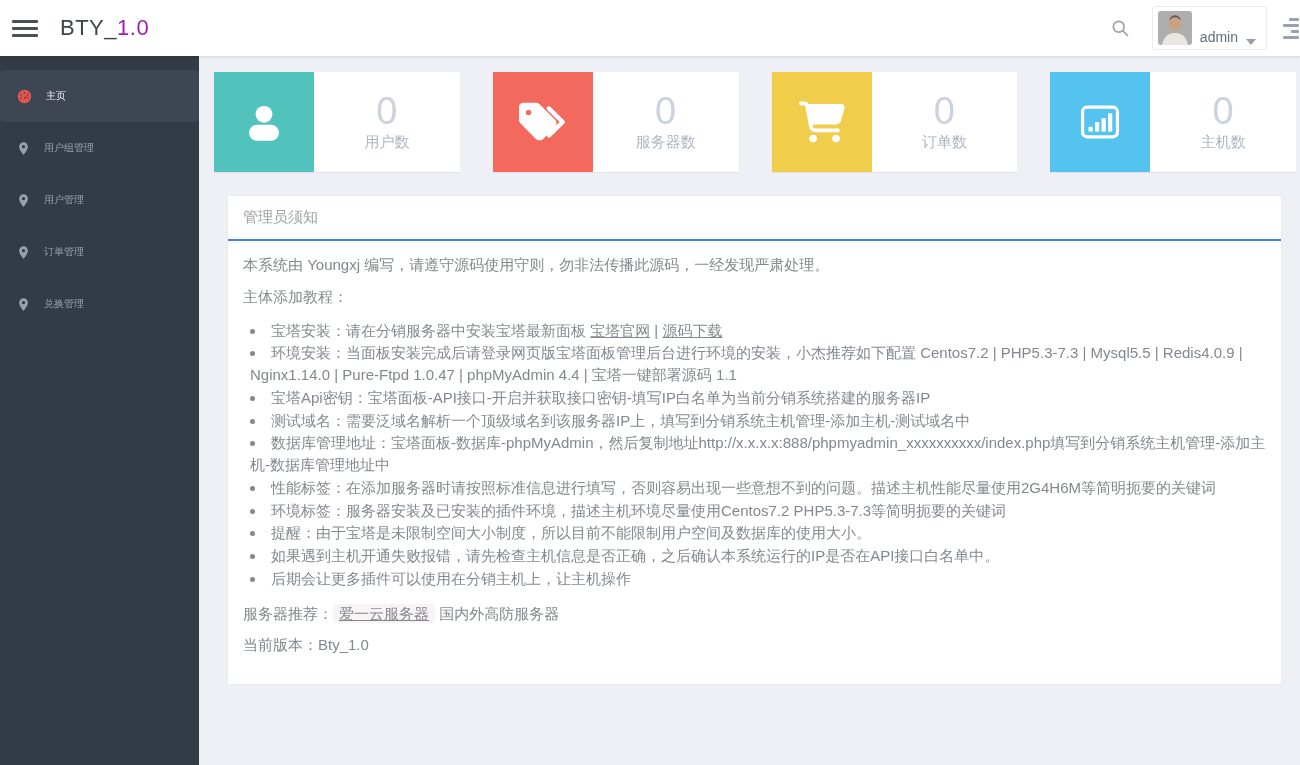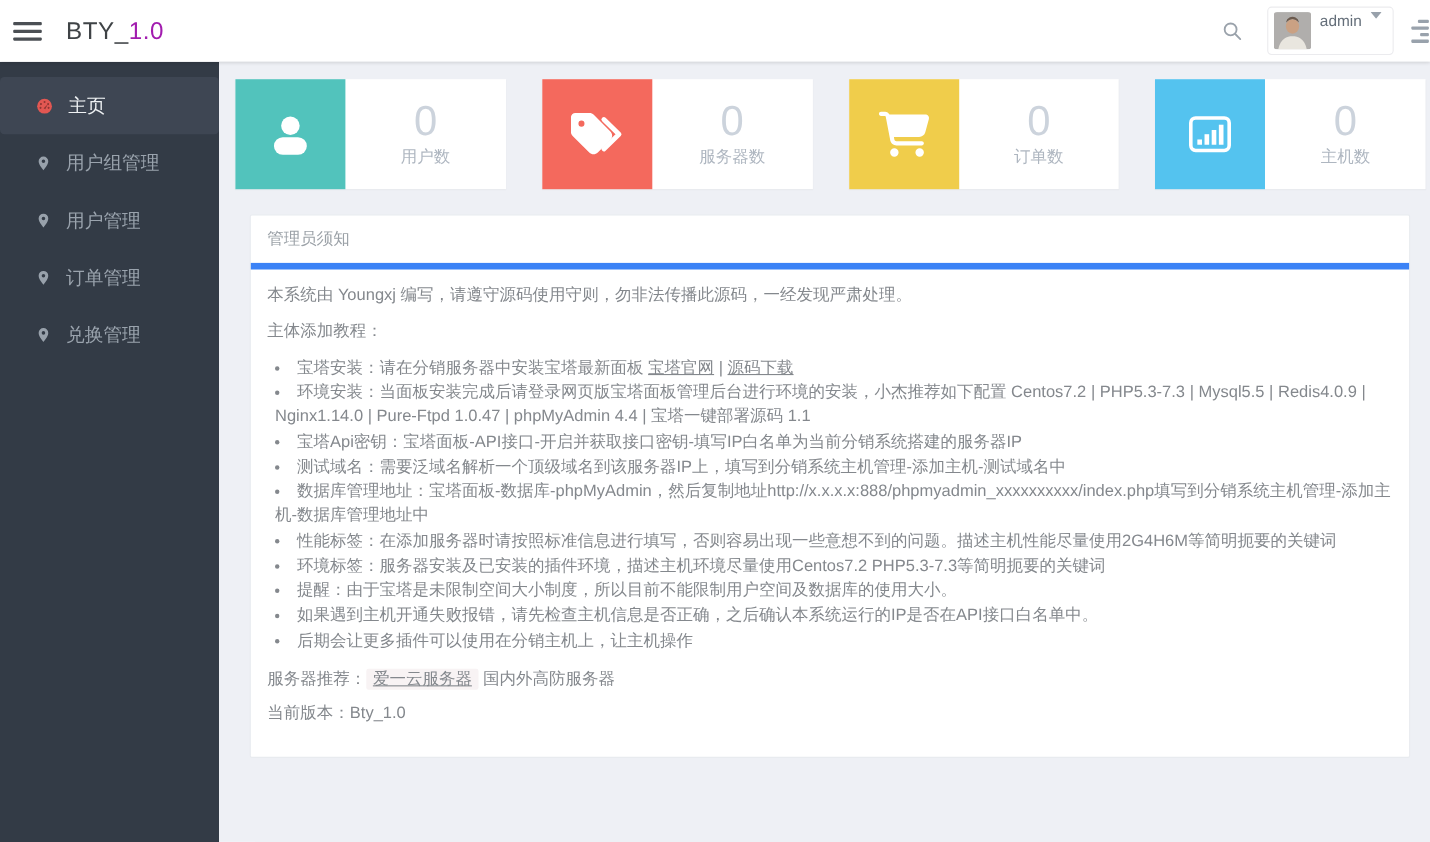"admin" .admin-box { align-items: flex-start -> flex-end }
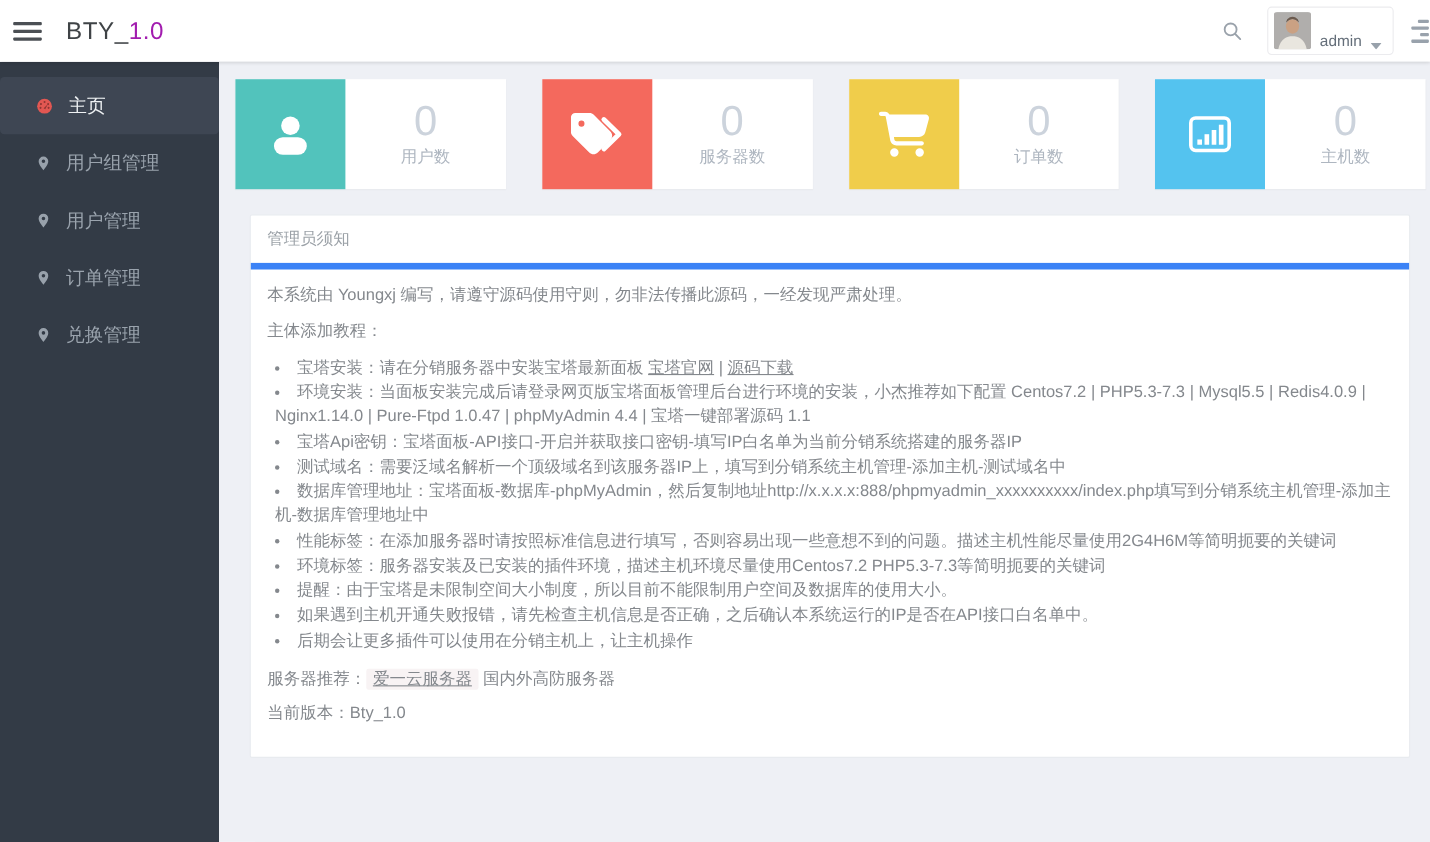"主页" .nav-item { font-size: 17px -> 10px; padding: 0 32px -> 0 16px }
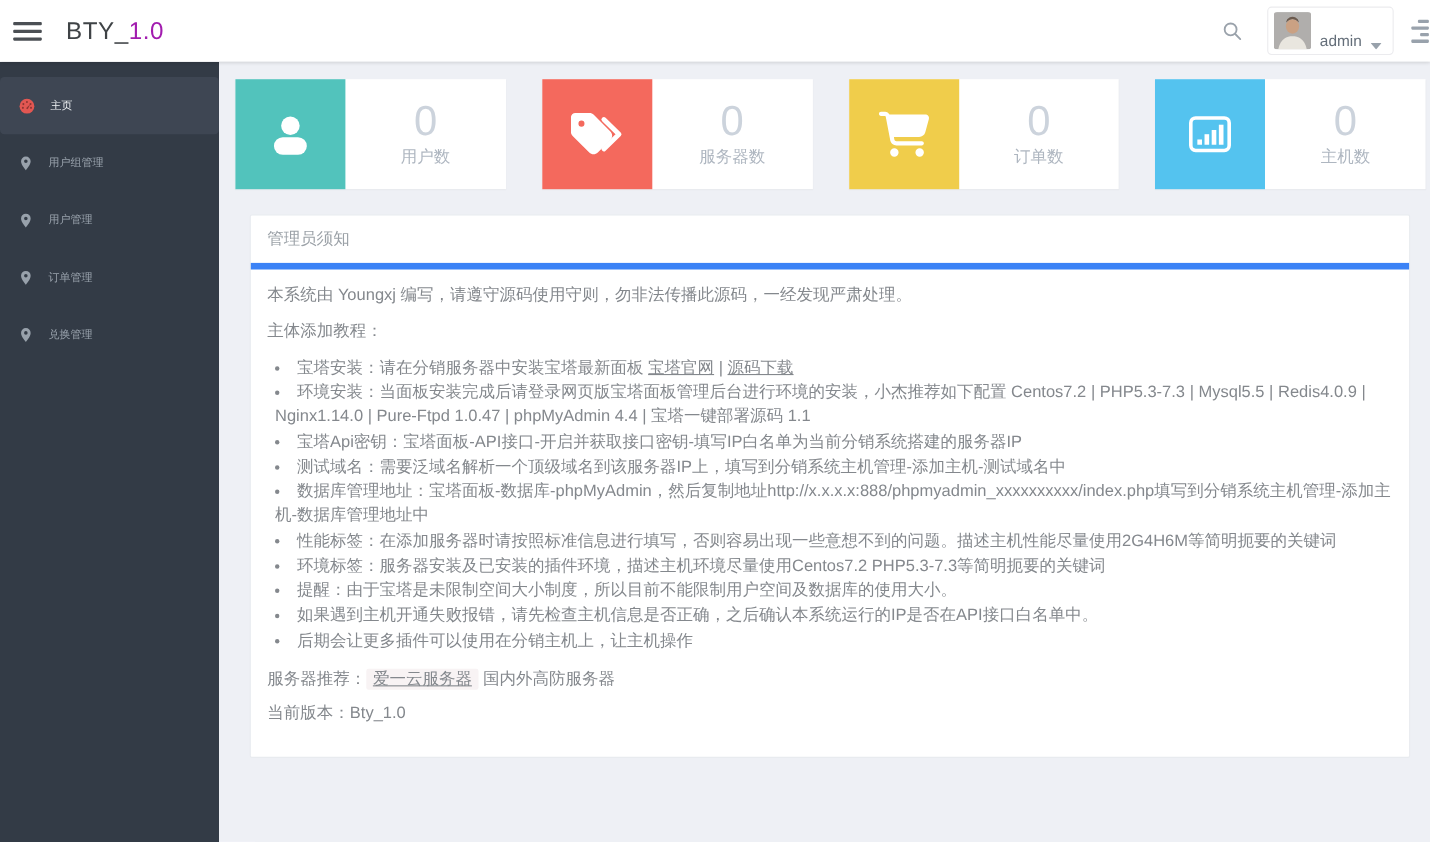"管理员须知" .panel-head { border-bottom: 6px solid #3b82f6 -> 2px solid #3b82f6 }
